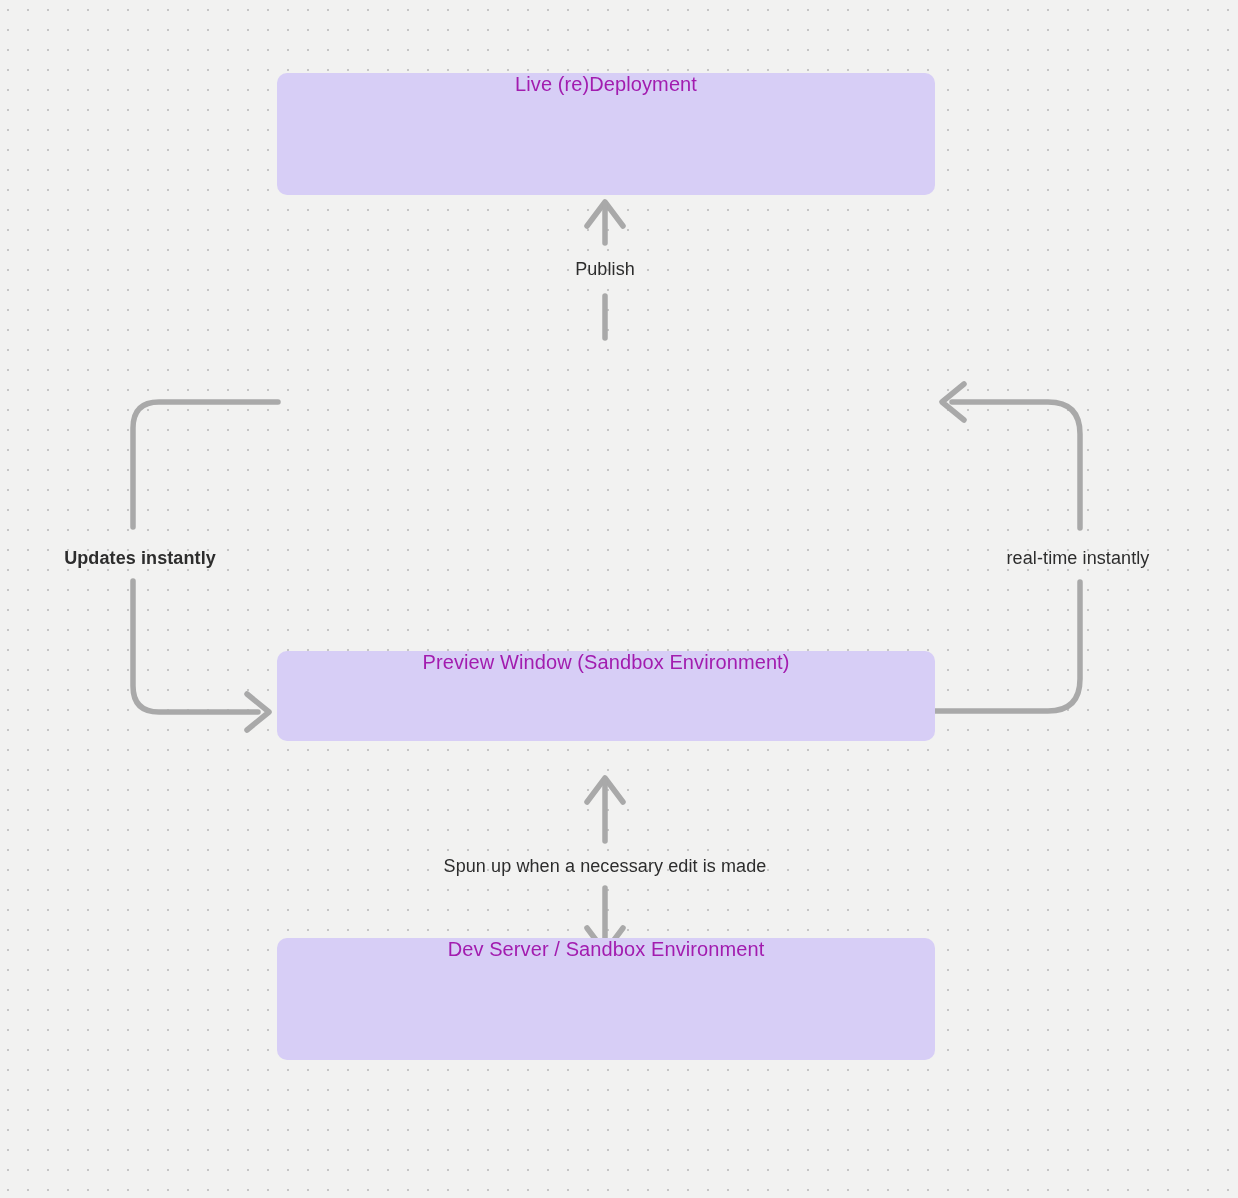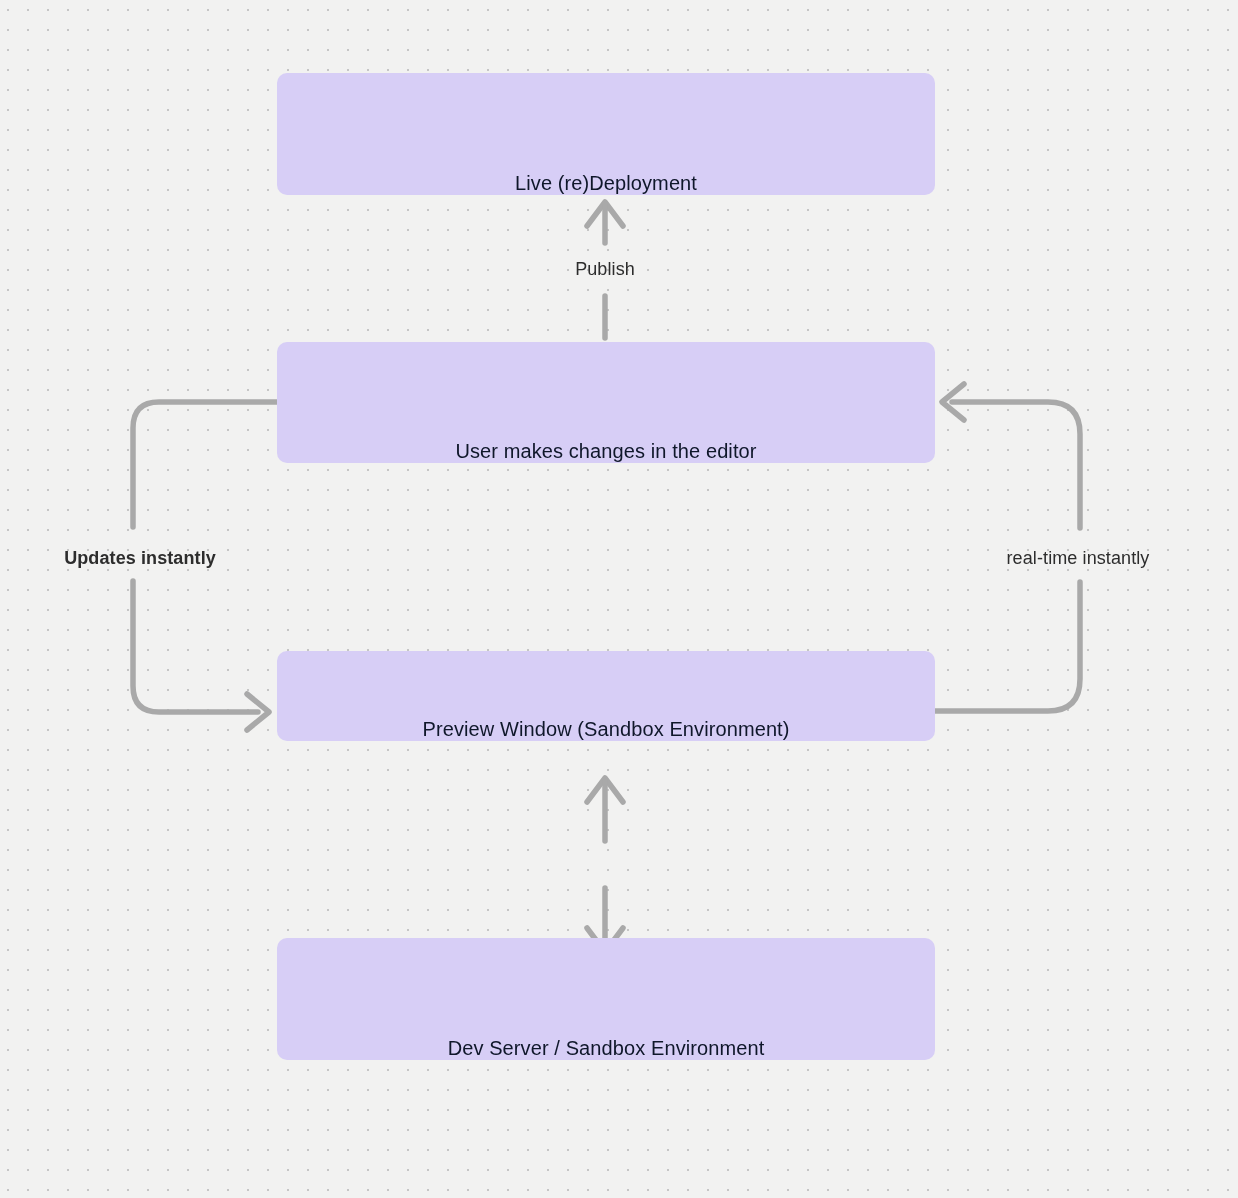"Live (re)Deployment" .node { align-items: flex-end -> flex-start; color: #0f172a -> #a21caf }
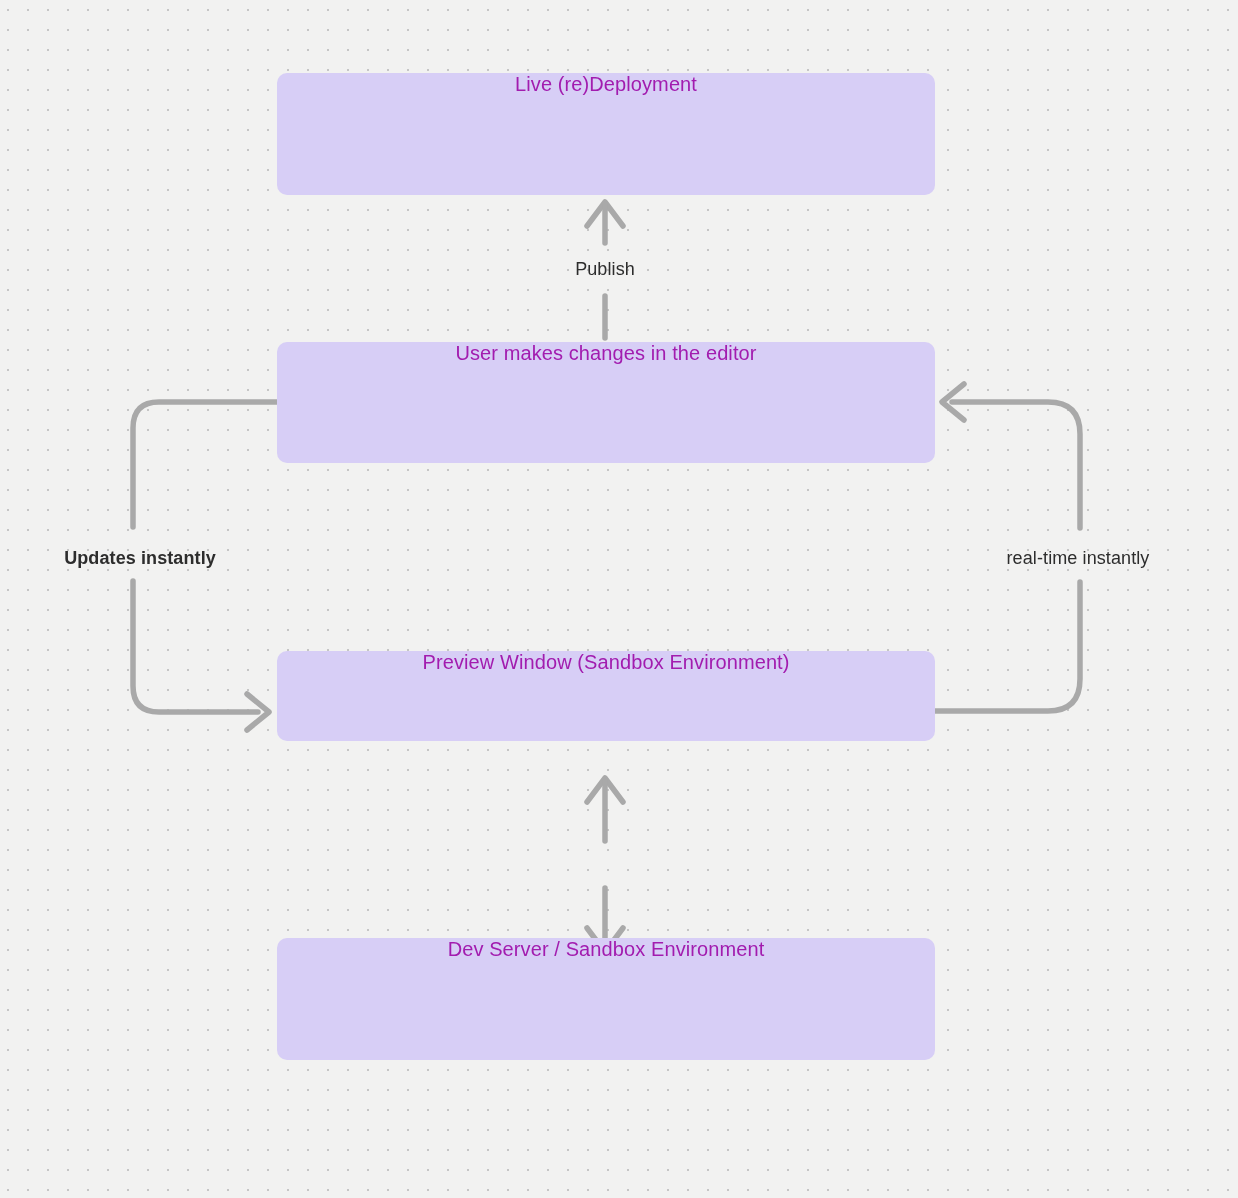"User makes changes in the" div.node { html: <div> <span>User makes changes in the editor</span> </div> -> none }
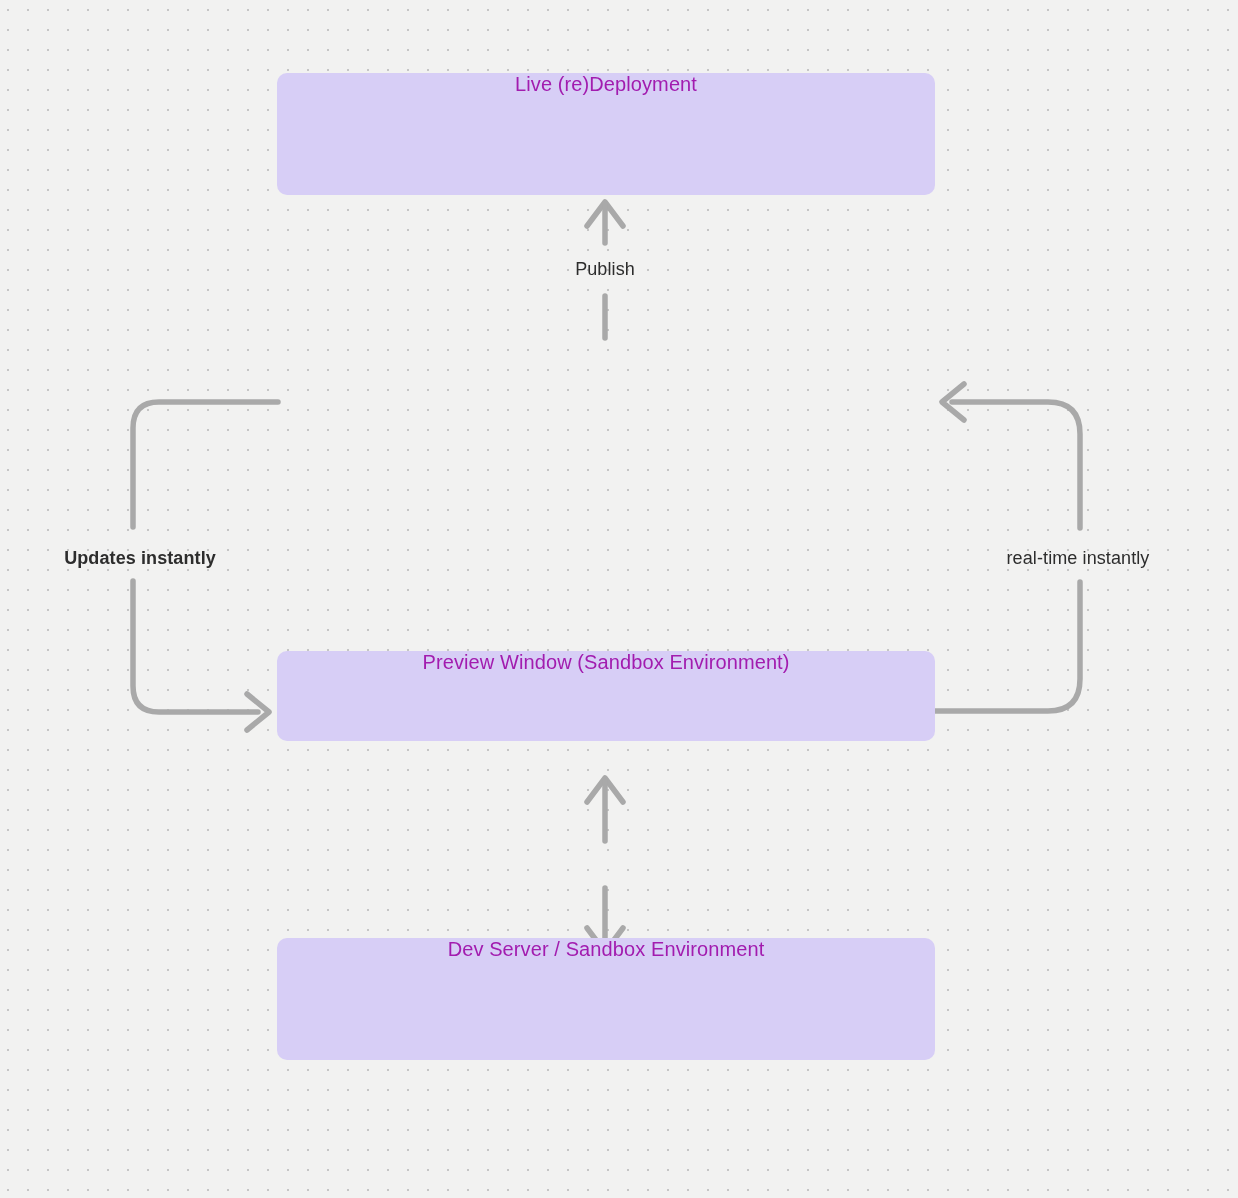"Spun up when a necessary" div.edge-label { html: none -> <div>Spun up when a necessary edit is made</div> }
